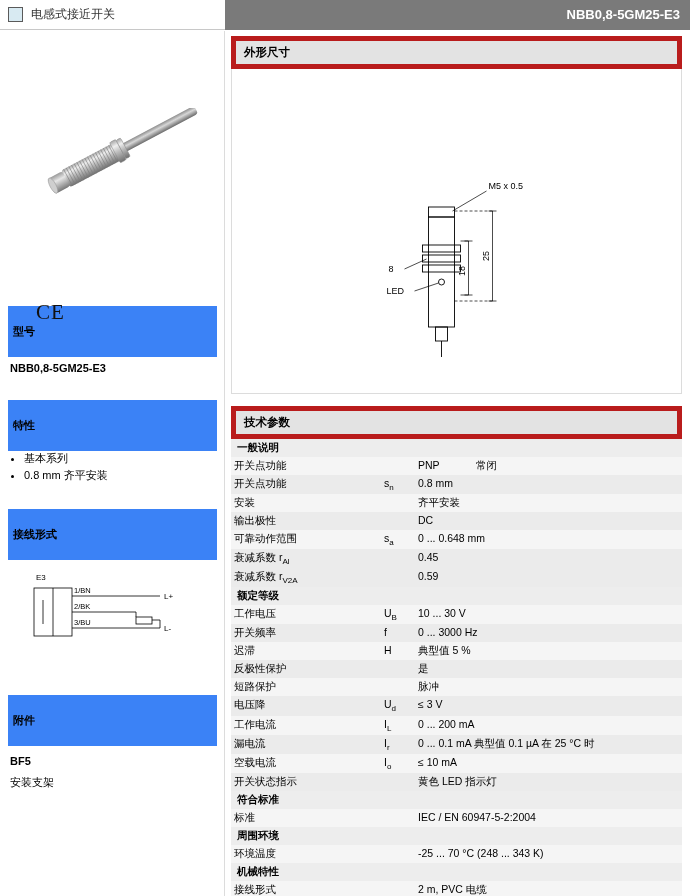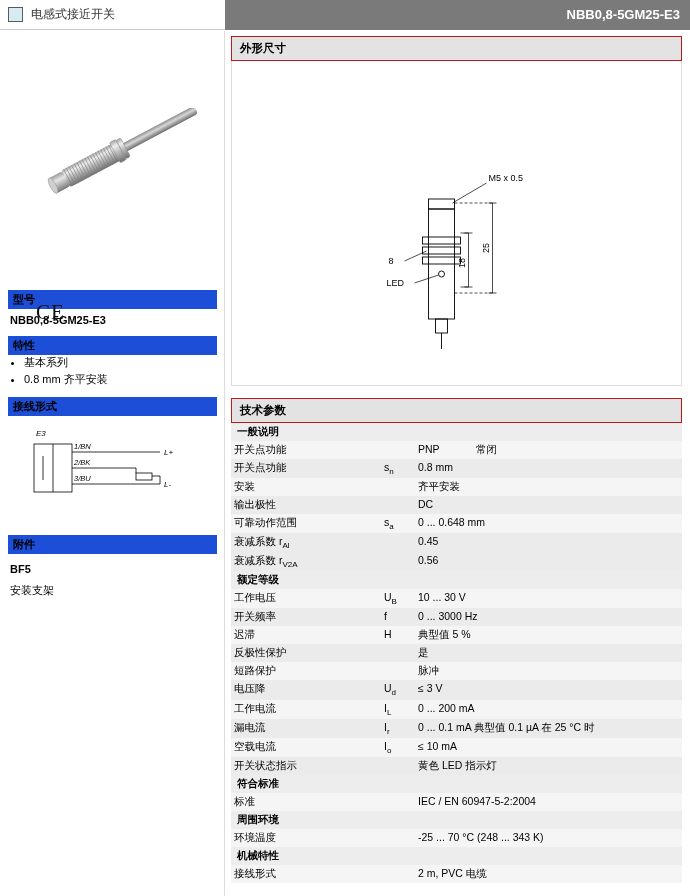"外形尺寸" .panel-head { border: 1px solid #b91c1c -> 5px solid #b91c1c }
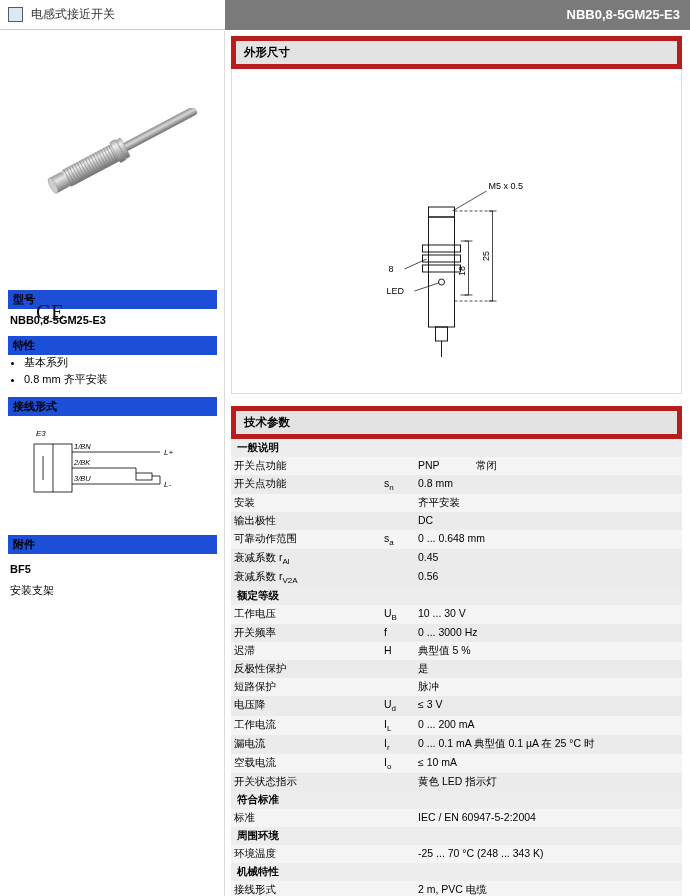"型号" .bar { background: #1d4ed8 -> #3b82f6; margin-top: 10px -> 26px; padding: 2px 5px -> 18px 5px }
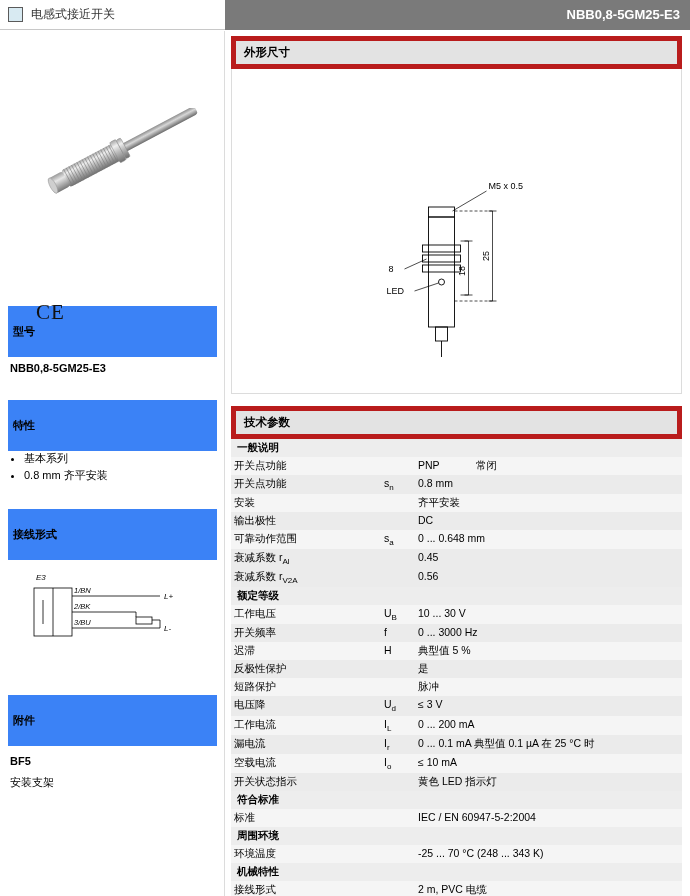"E3" .wiring-box { font-style: italic -> none }
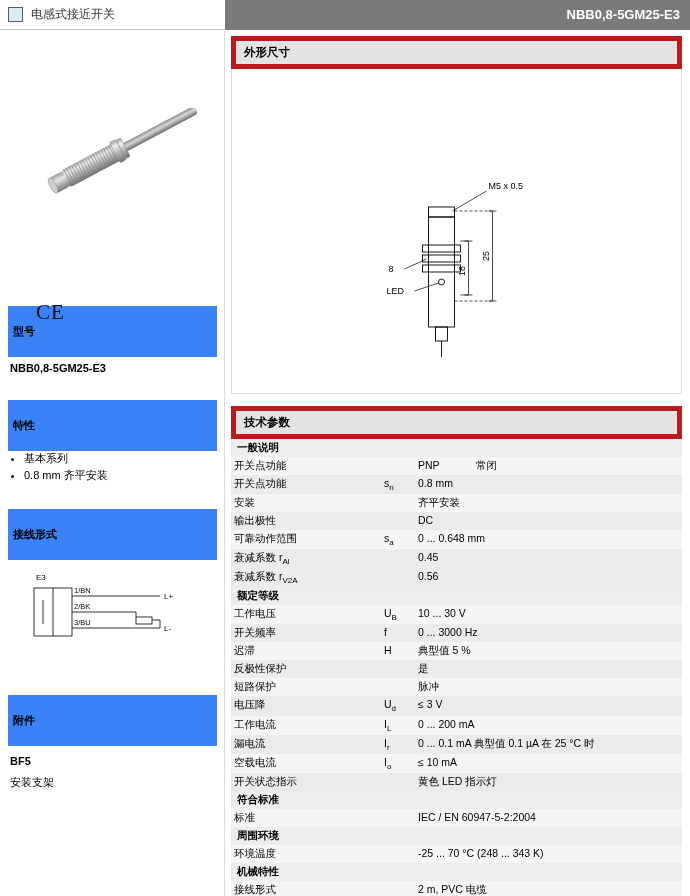"0.56" td.c3 { text: 0.56 -> 0.59 }
